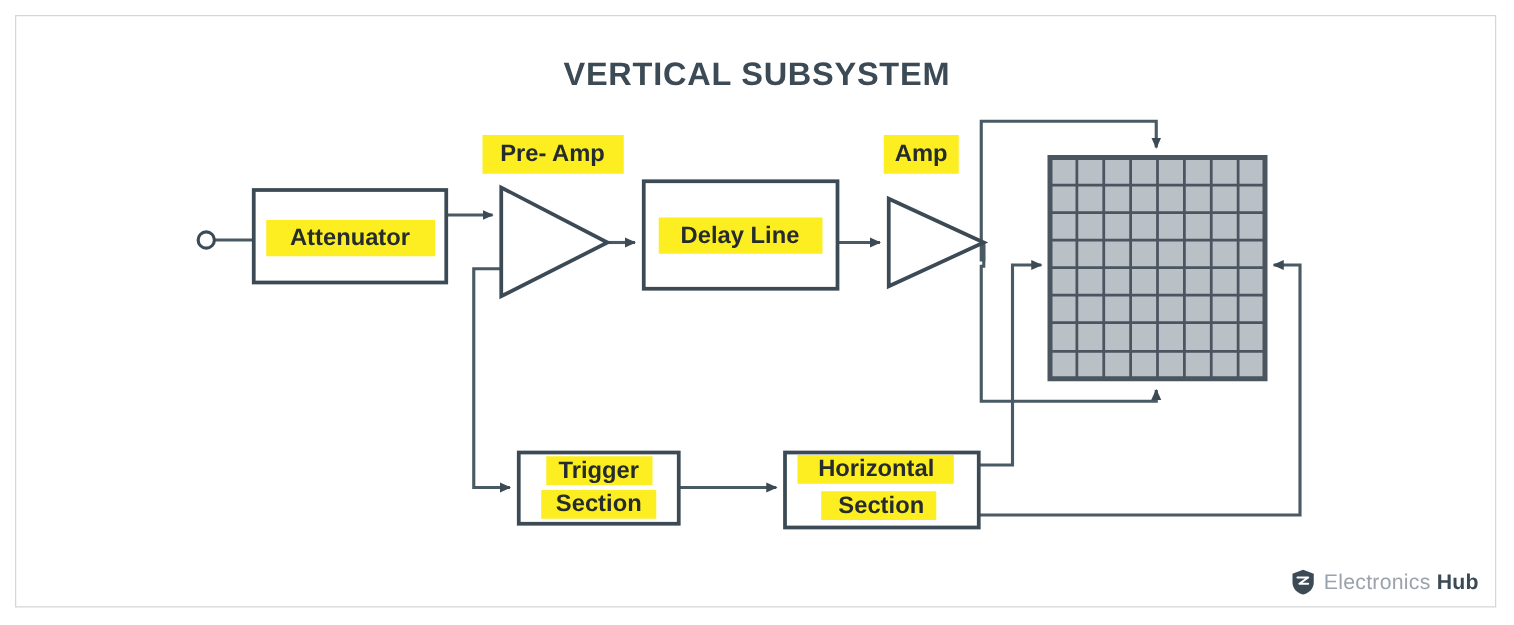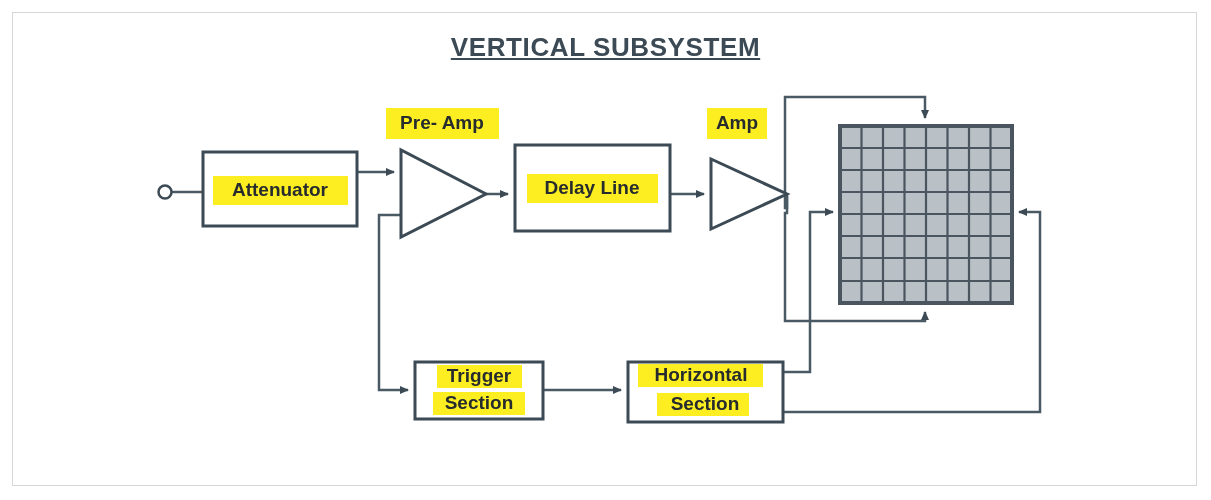"VERTICAL SUBSYSTEM" #diagram-title { text-decoration: underline -> none; top: 32px -> 44px }
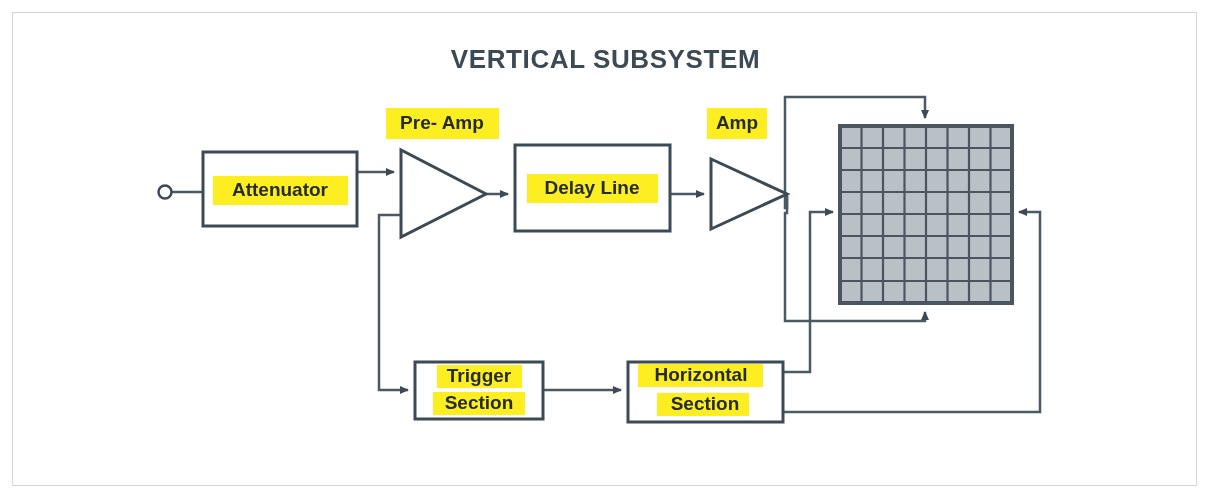"Electronics Hub" div { html: none -> <div> <svg> <path></path> <path></path> </svg> <span><span>Electronics</span> <b>Hub</b></span> </div> }
